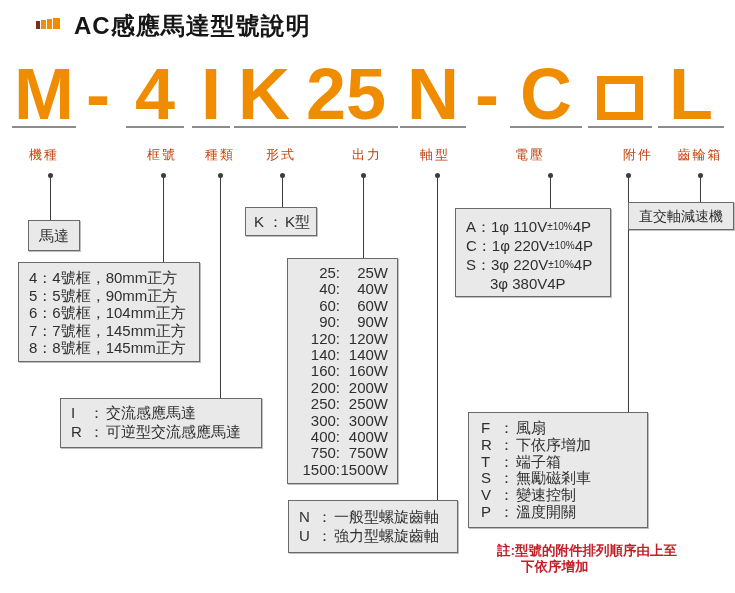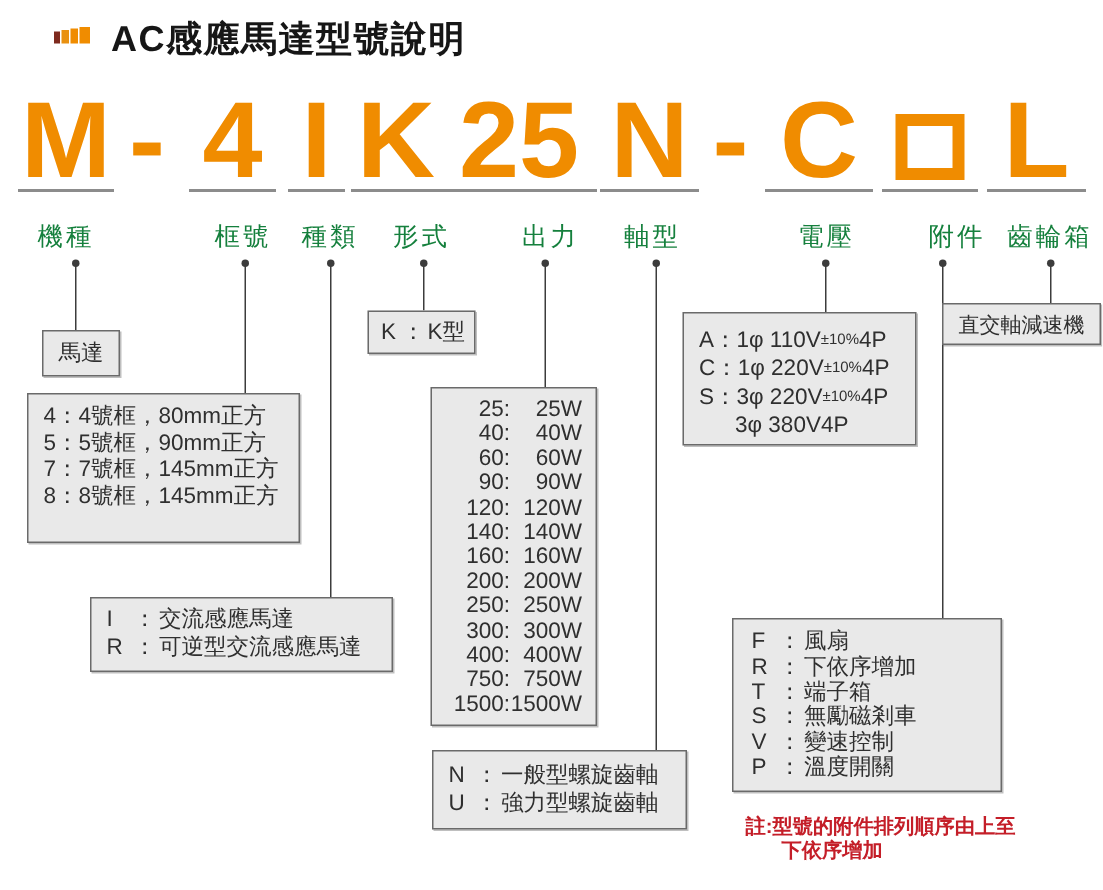"機種" .lab { color: #15803d -> #c2410c; font-size: 17px -> 13px }
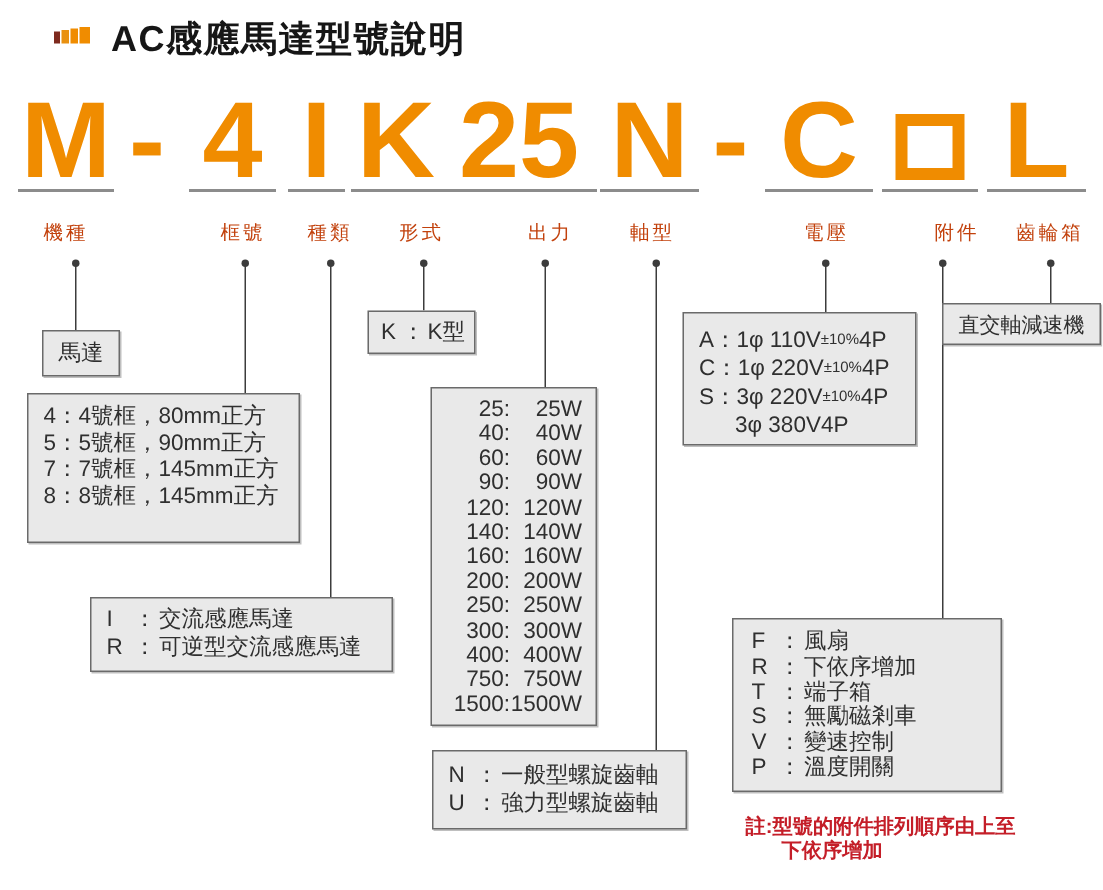"電壓" div.lab { left: 529px -> 508px }
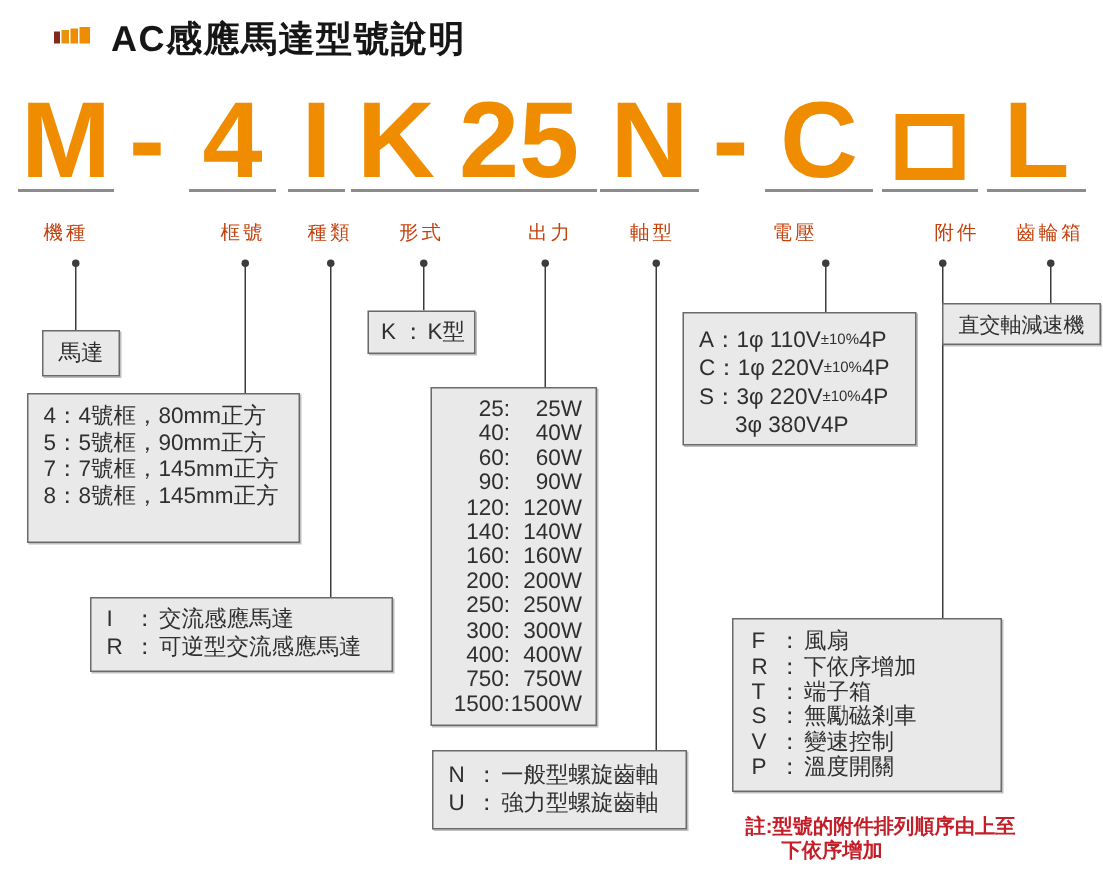"6：6號框，104mm正方" div.row { html: none -> <div>6：6號框，104mm正方</div> }
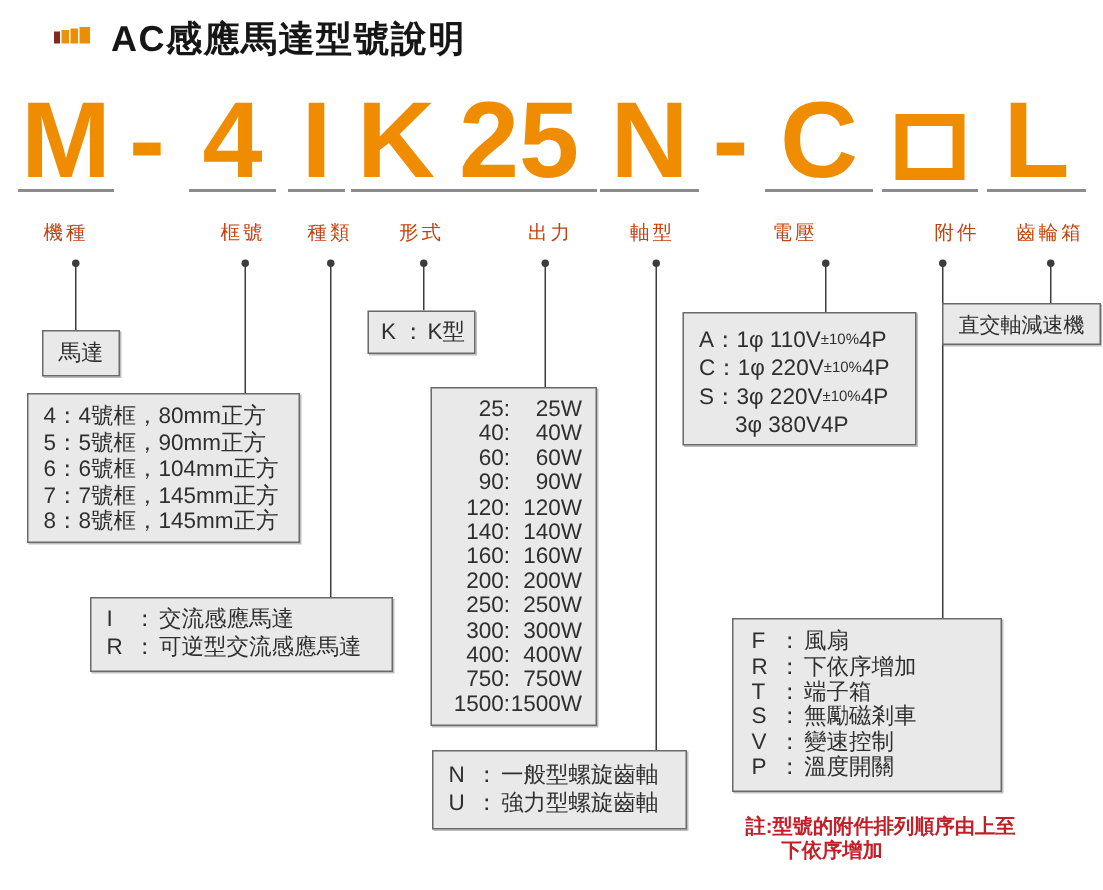"F ：風扇" #box-accessory { left: 488px -> 468px }
